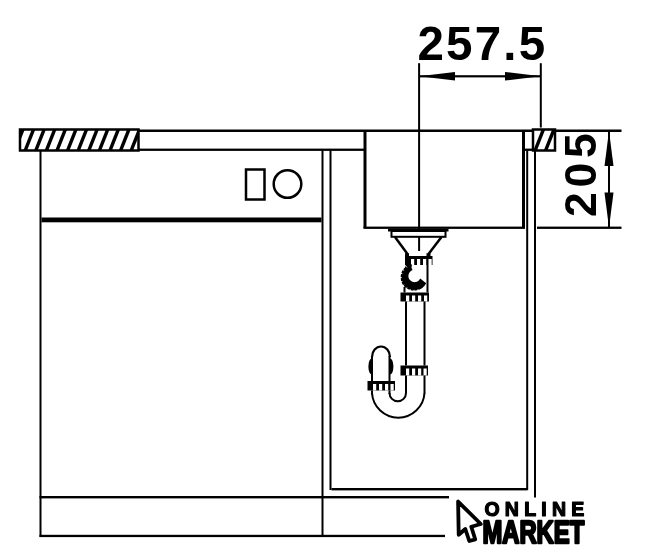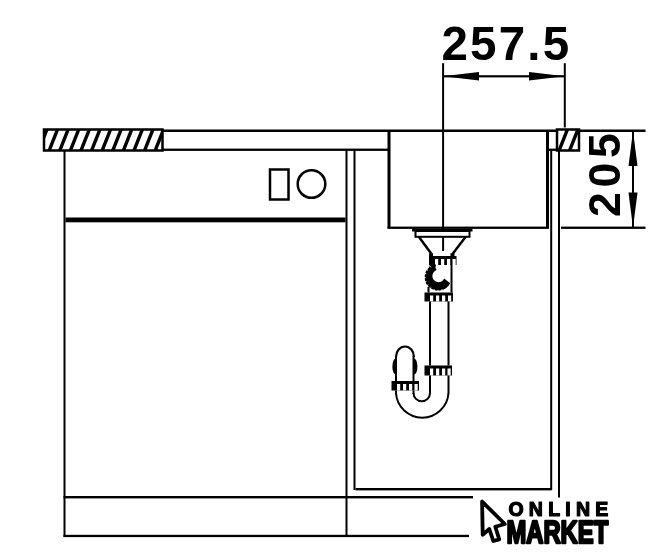"257.5" #canvas { margin-left: 24px -> none }
